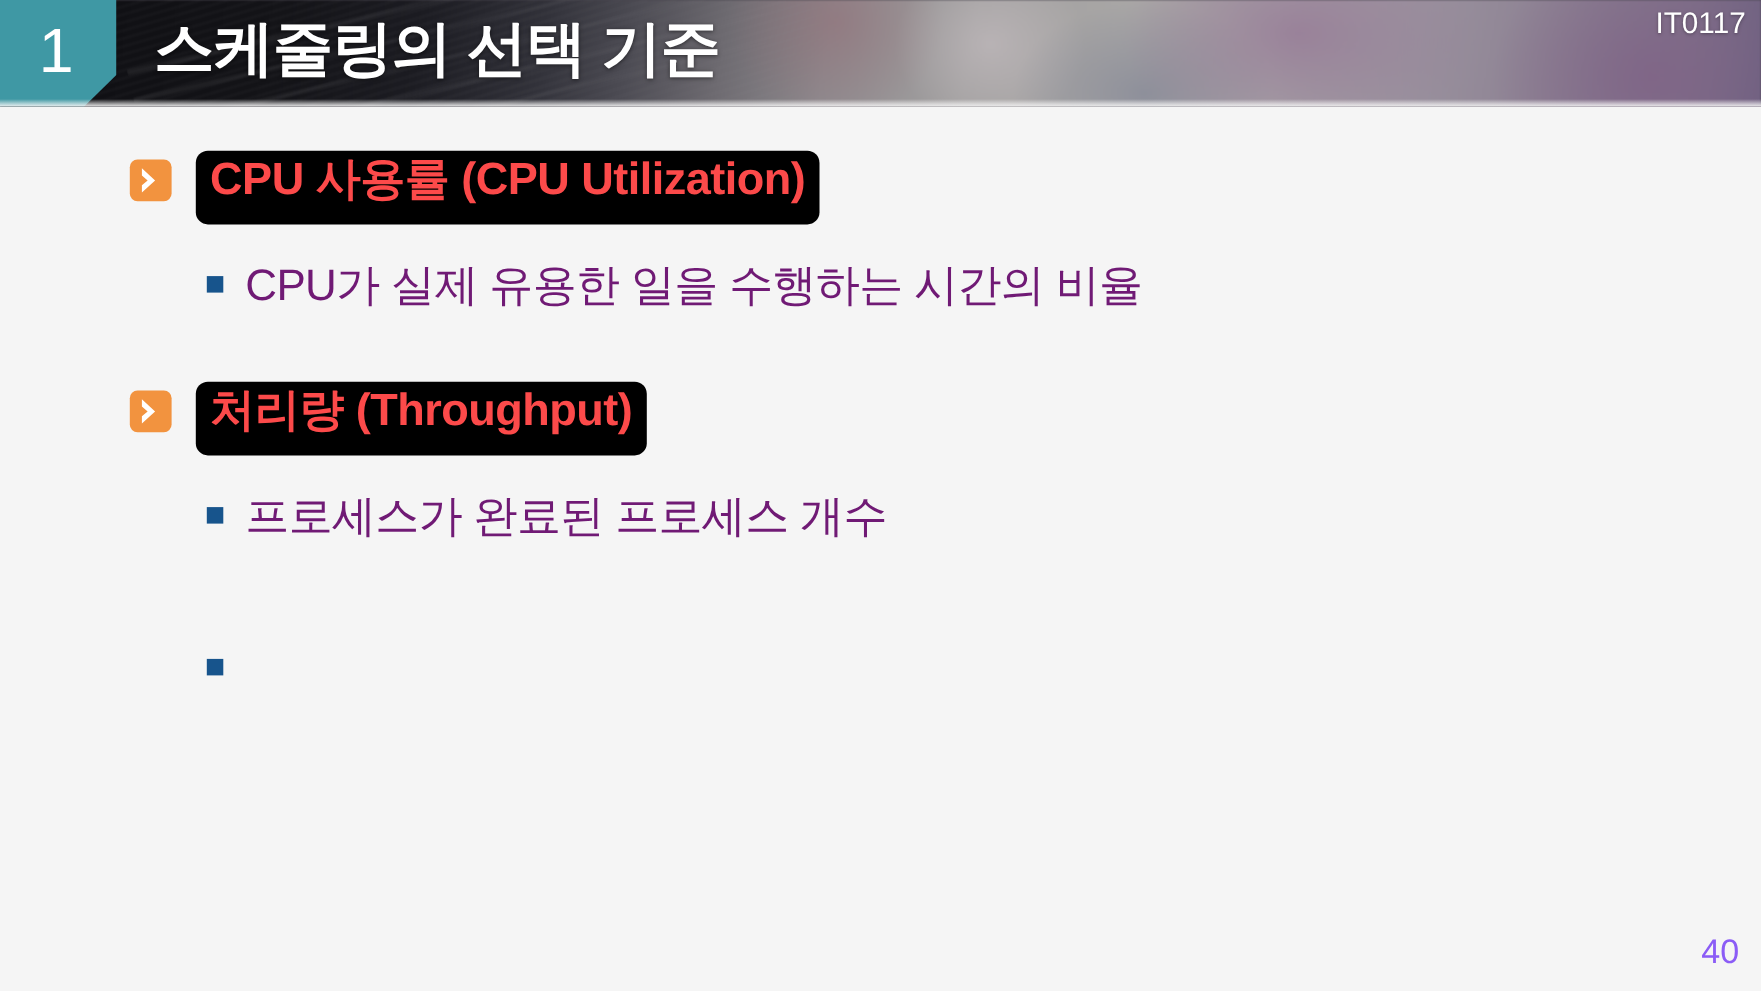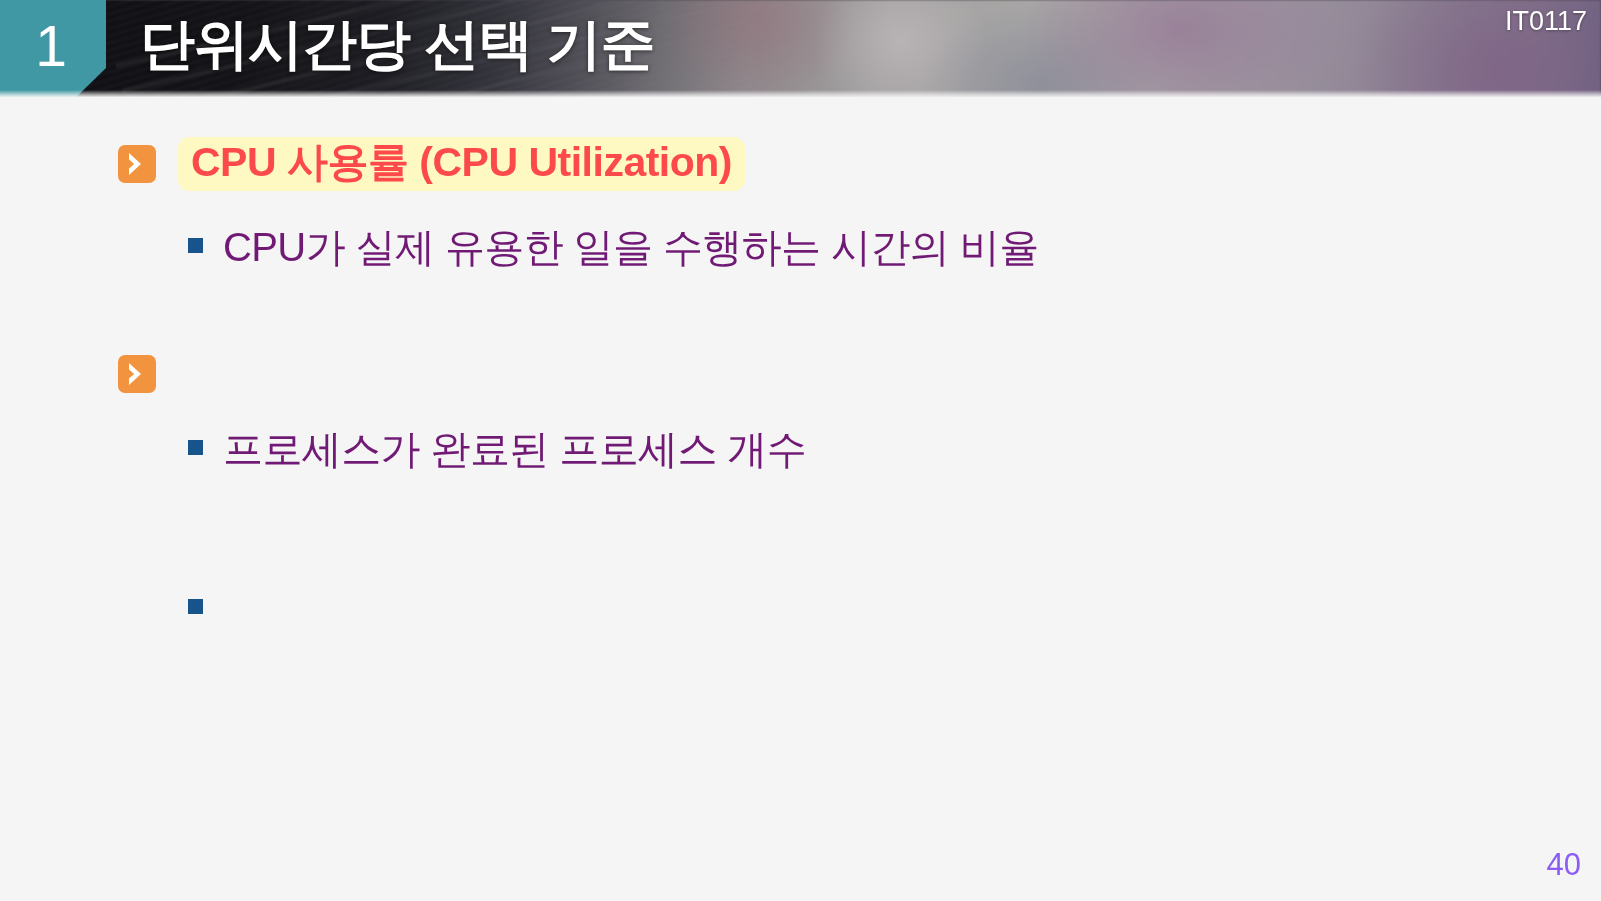"단위시간당 선택 기준" div { text: 단위시간당 -> 스케줄링의 }
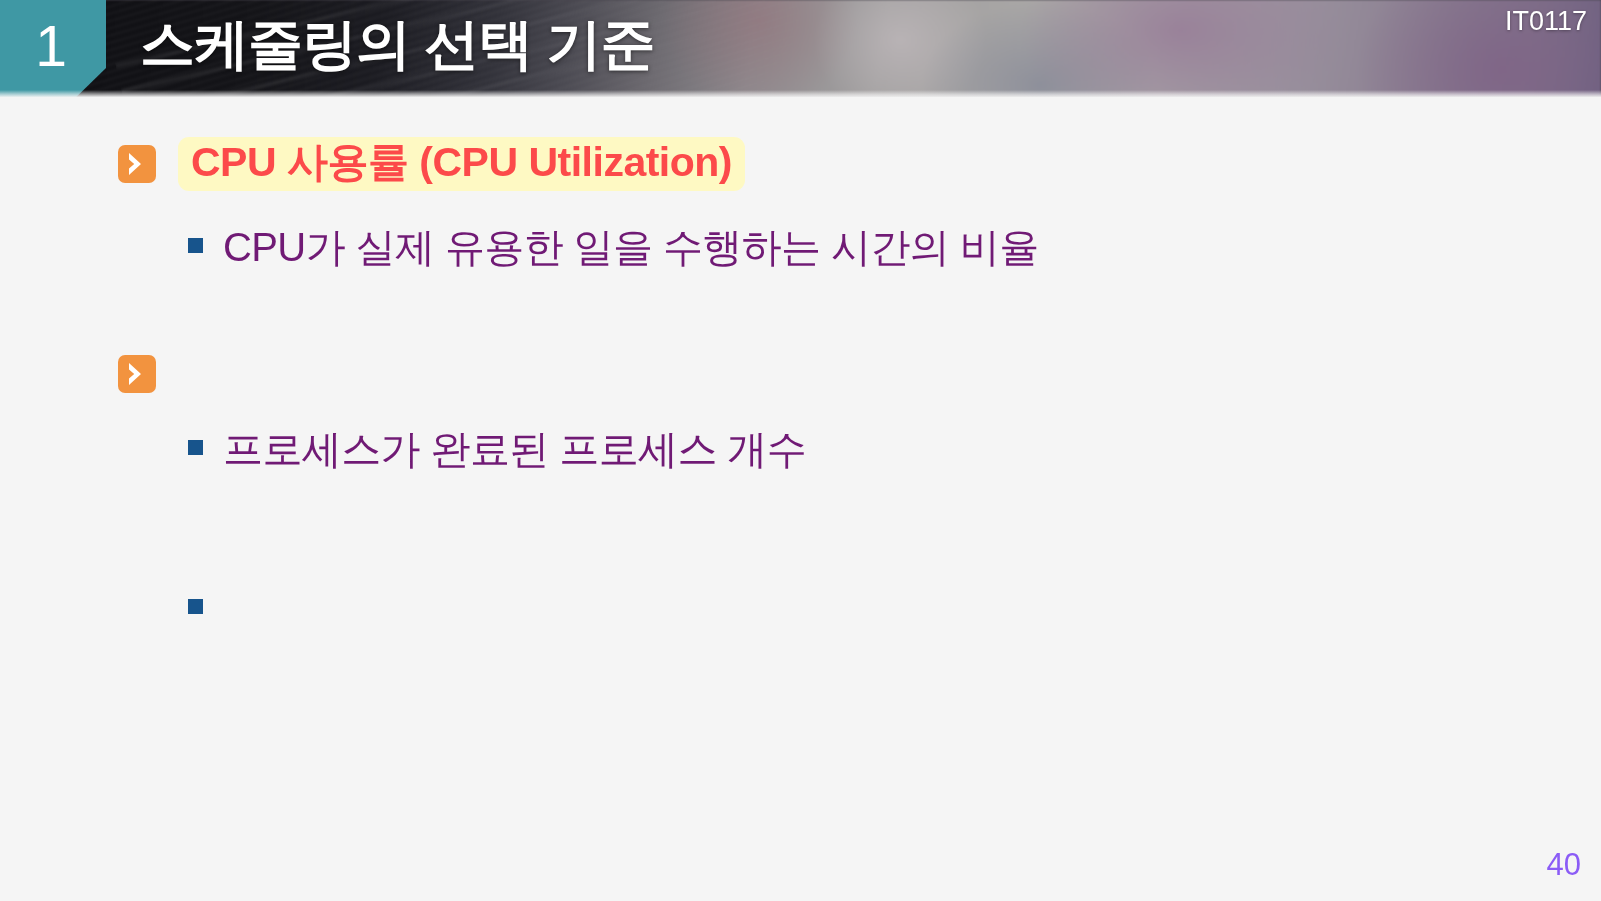"CPU 사용률 (CPU Utilization)" .lead-text { background: #fef9c3 -> #000000; padding: 4px 13px 7px 13px -> 4px 13px 20px 13px }
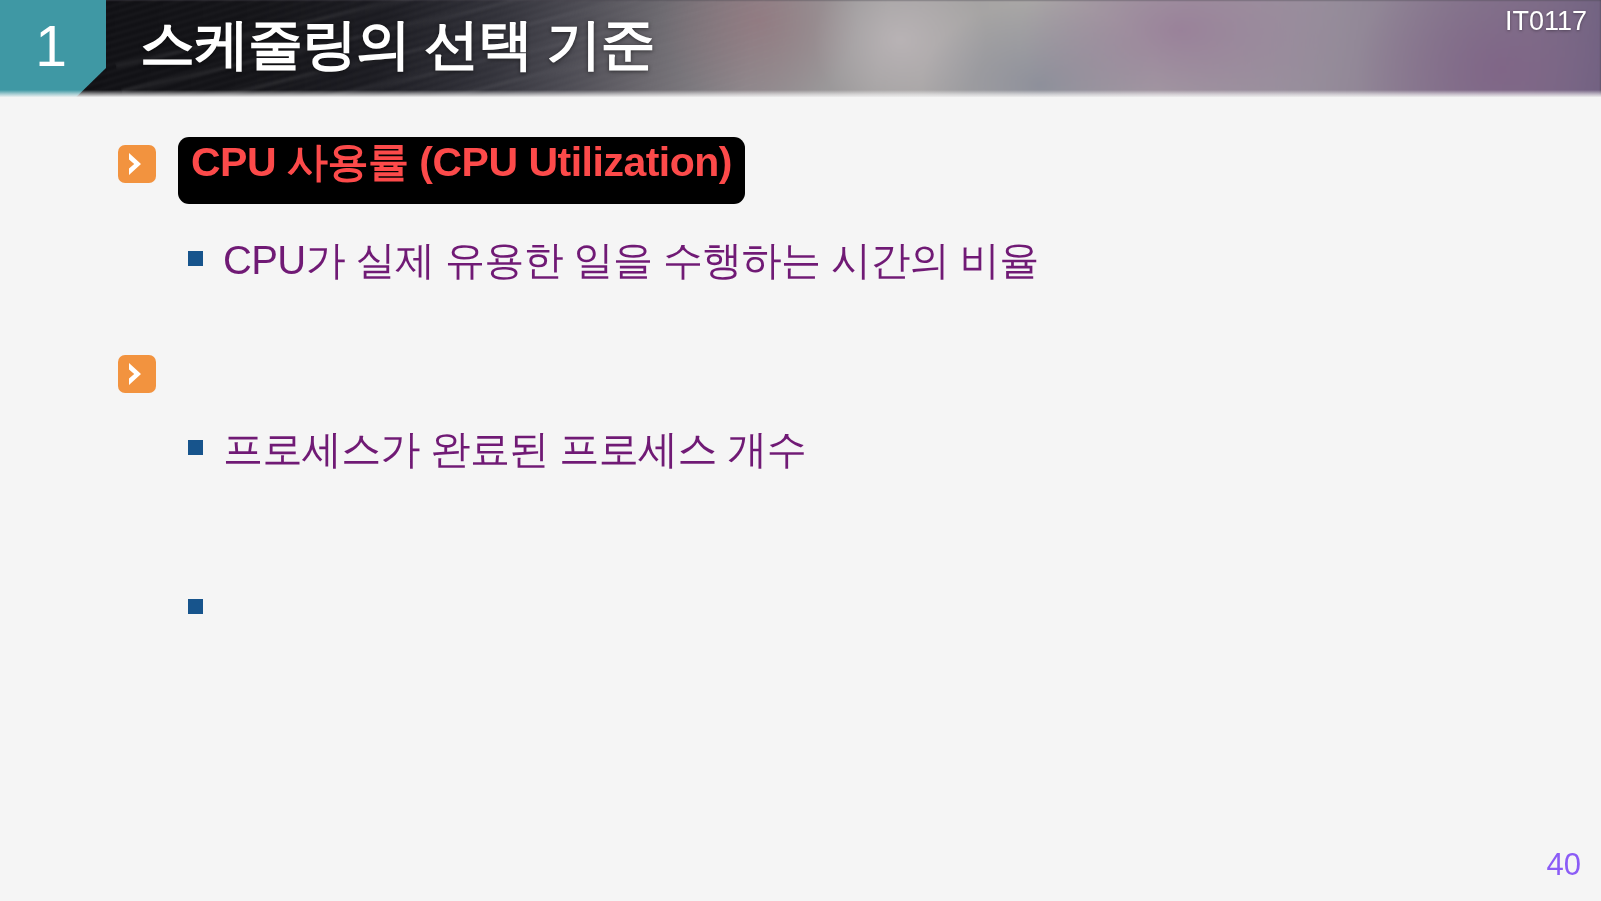"처리량 (Throughput)" span.lead-text { html: none -> <span>처리량 (Throughput)</span> }
